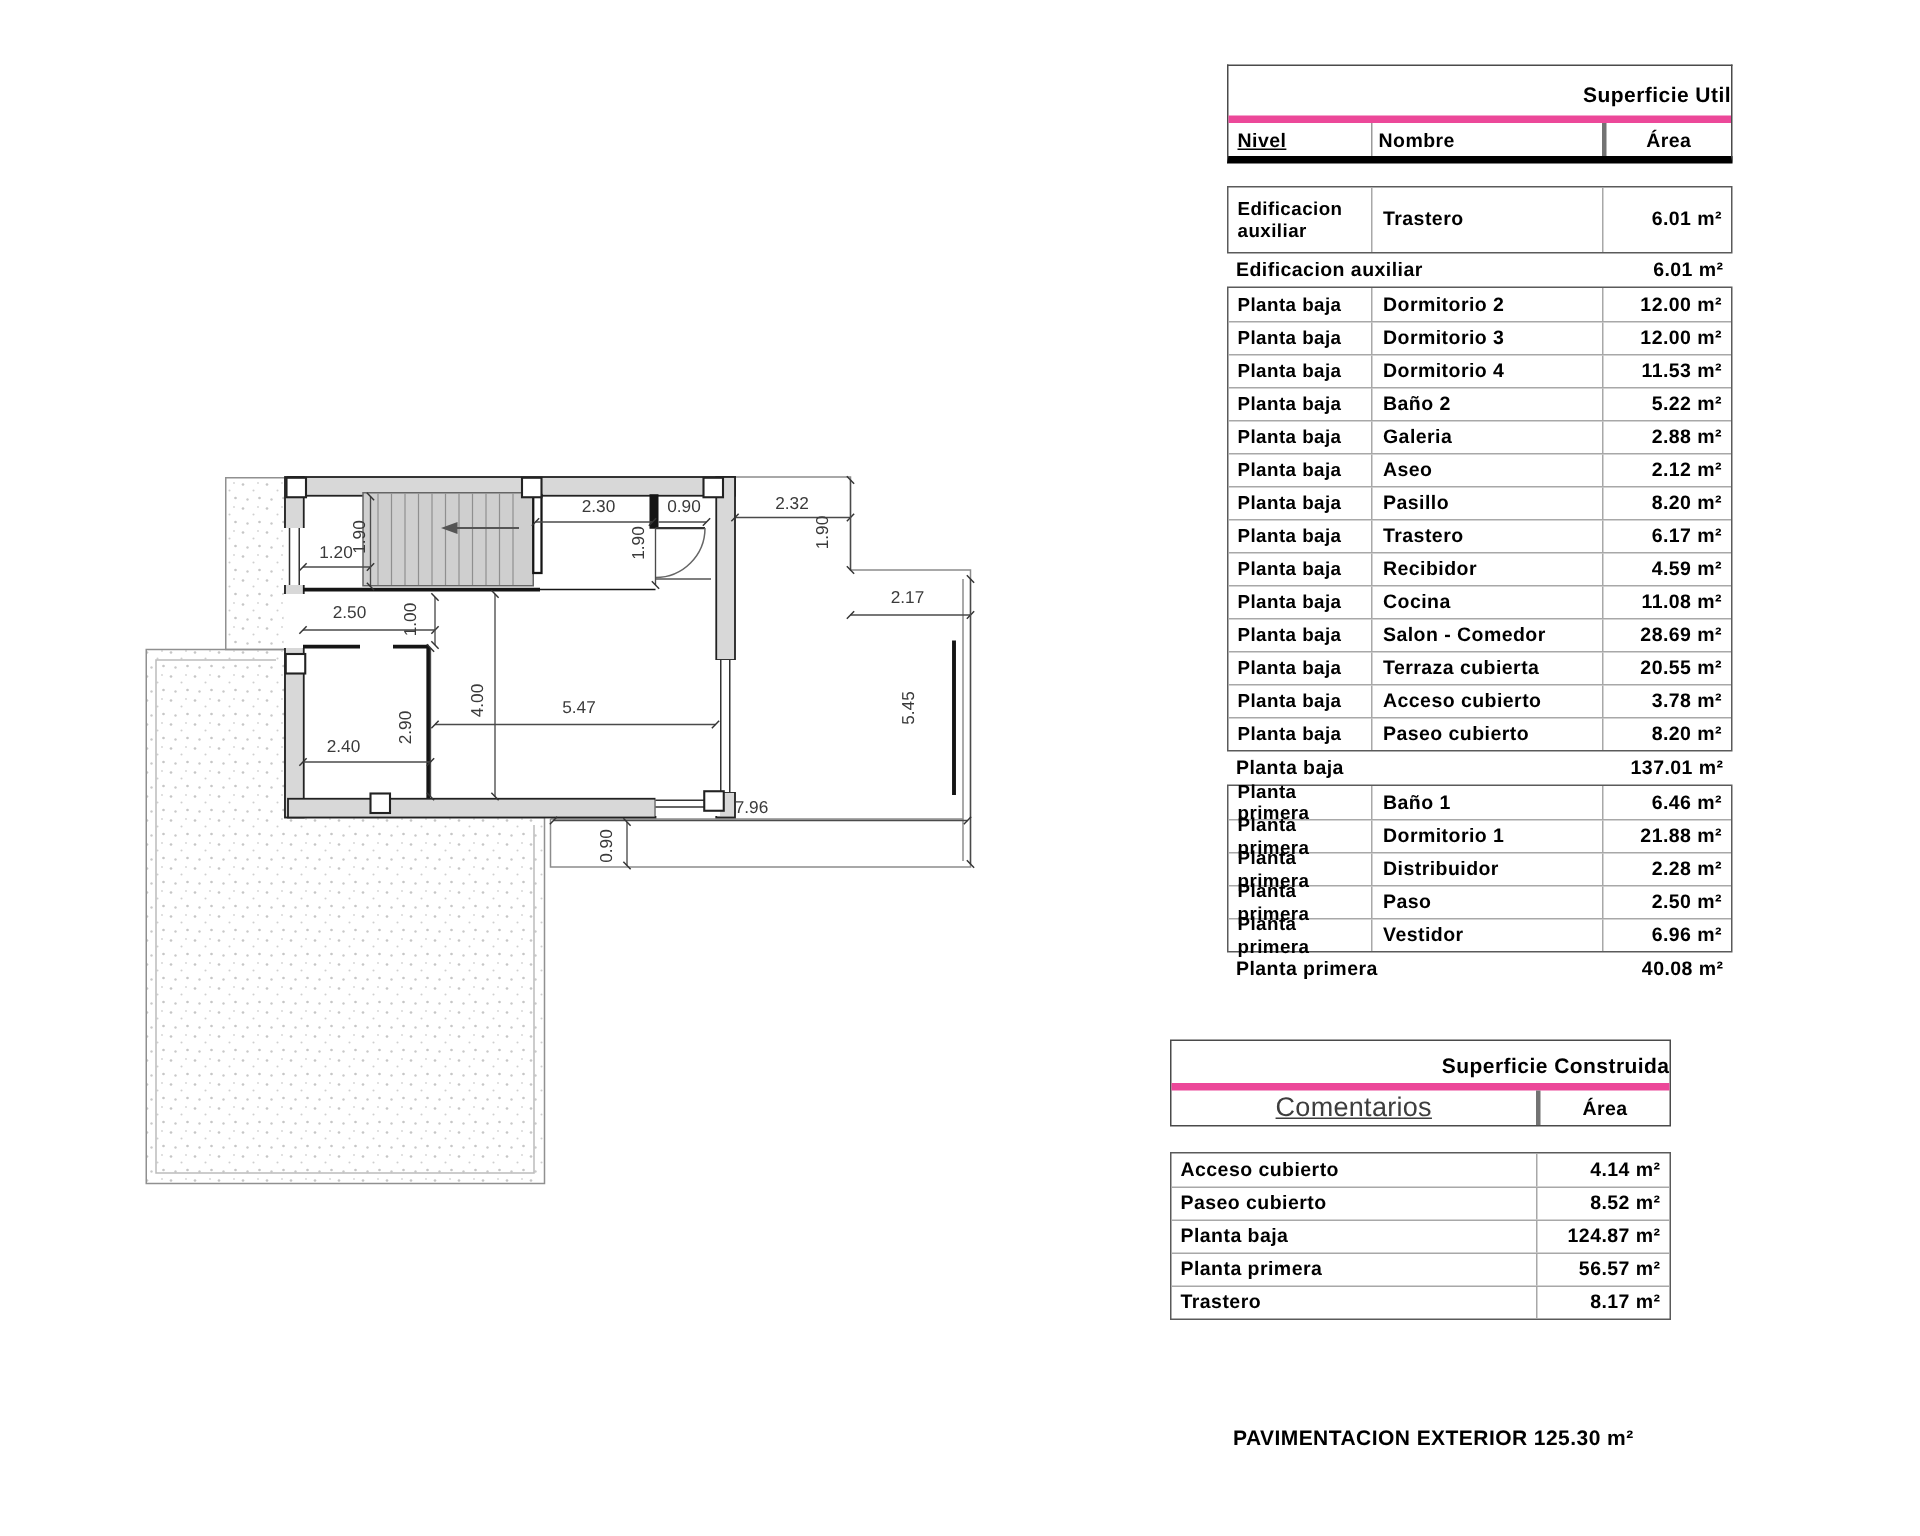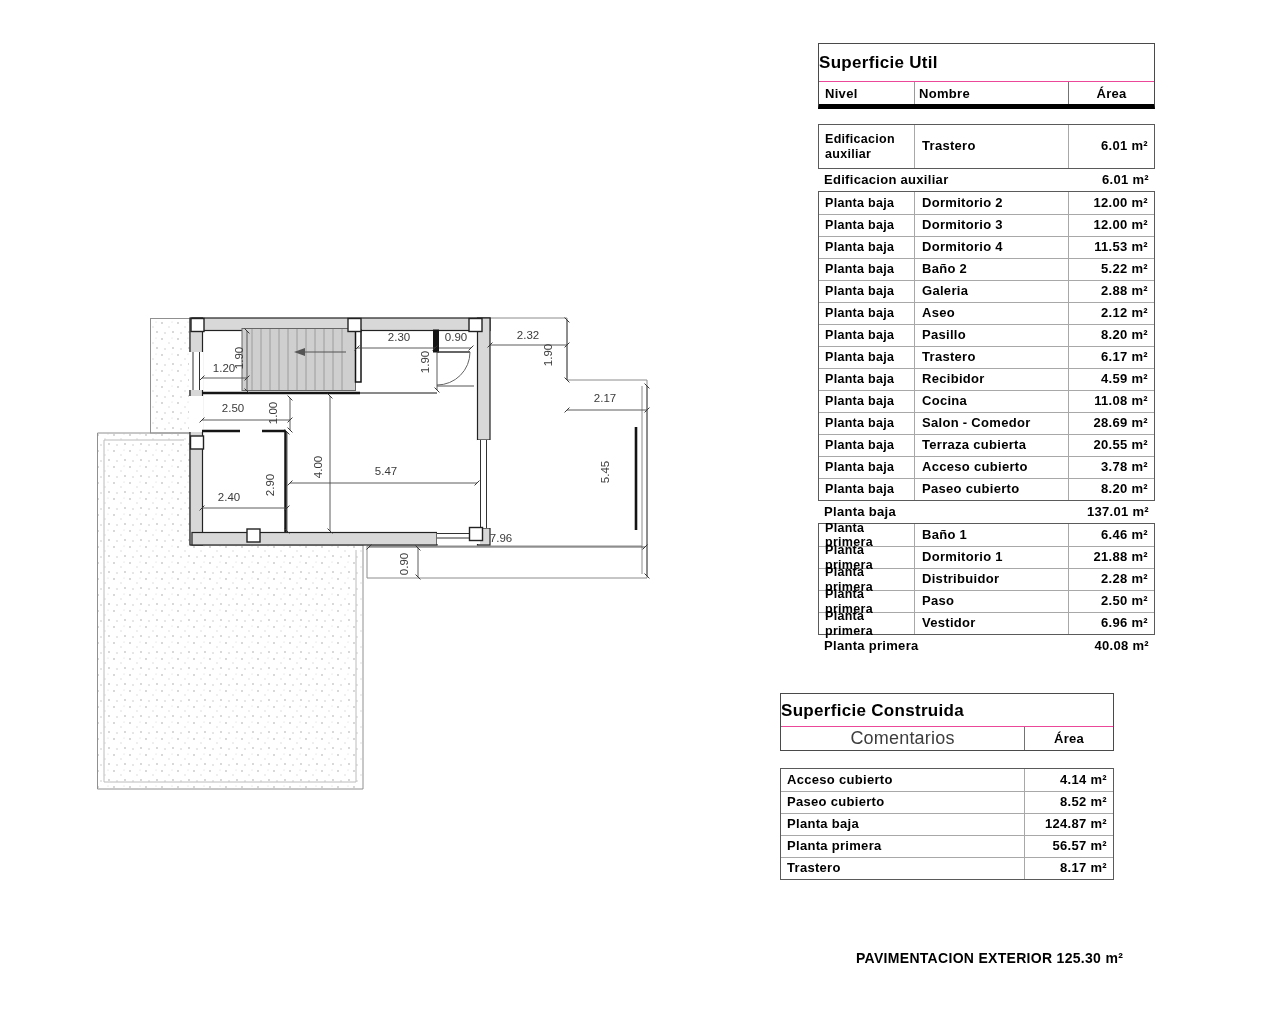"Superficie Util" .hdr-title { border-bottom: 1px solid #ec4899 -> 5px solid #ec4899; font-size: 17px -> 14px; text-align: left -> right }
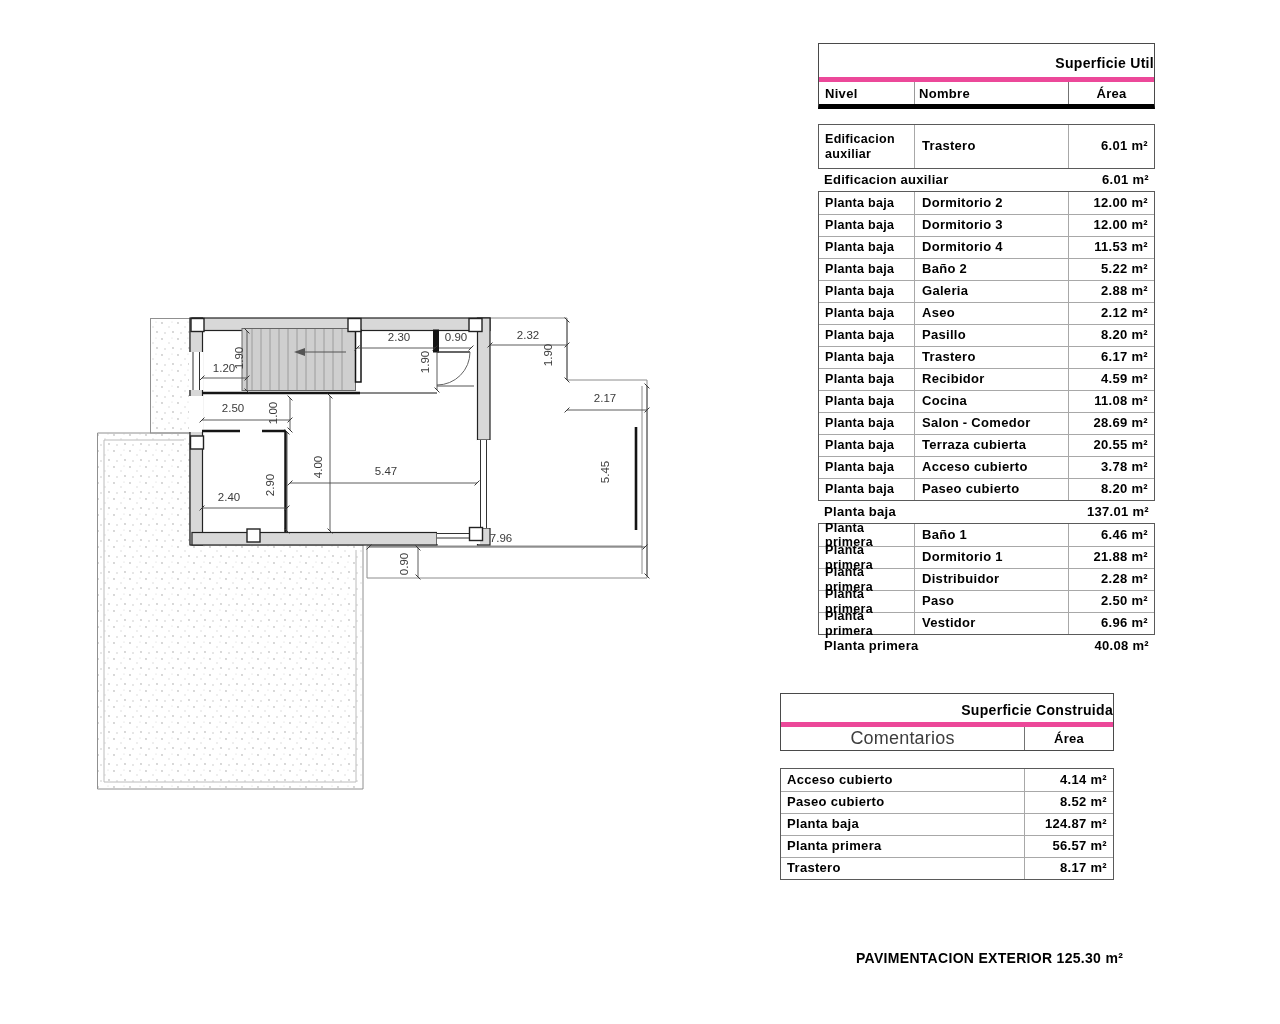"Nivel" .hc1 { text-decoration: none -> underline }
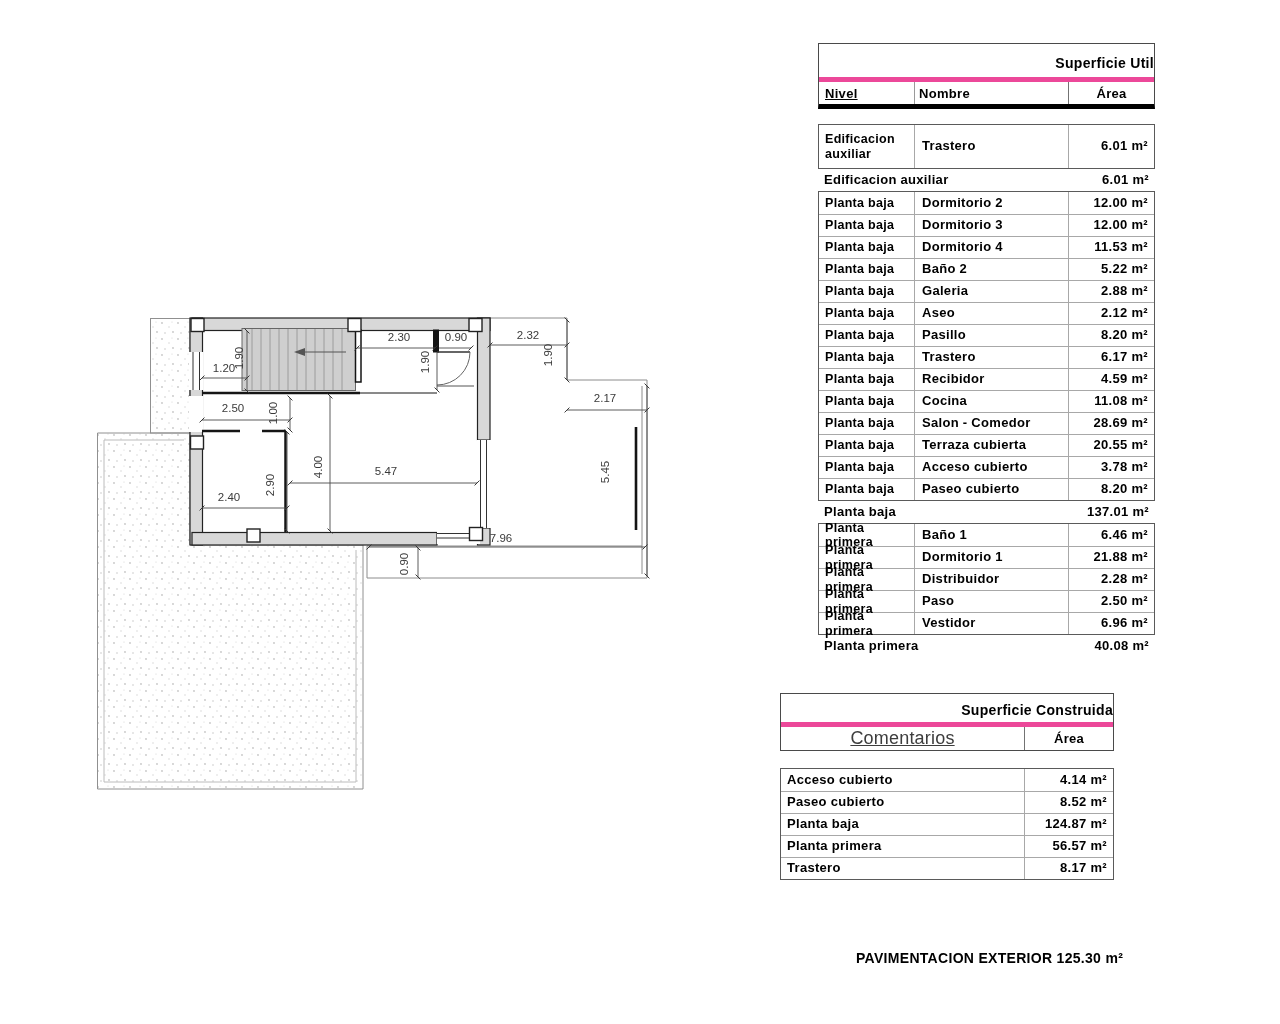"Área" .hc3 { border-left: 1px solid #737373 -> 3px solid #737373 }
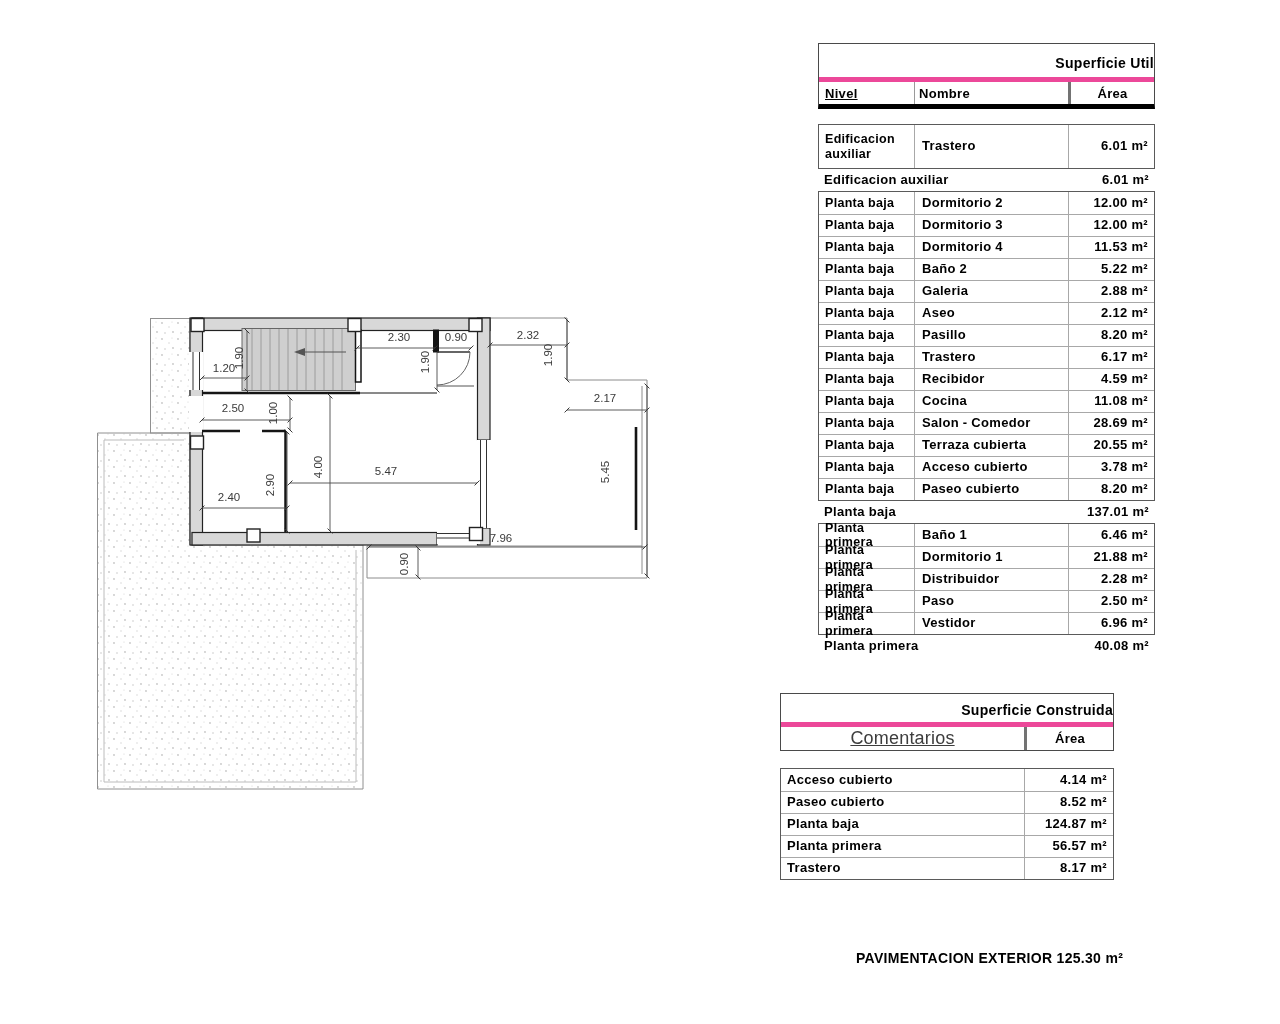"PAVIMENTACION EXTERIOR 125.30 m²" .footer-note { left: 856px -> 822px }
